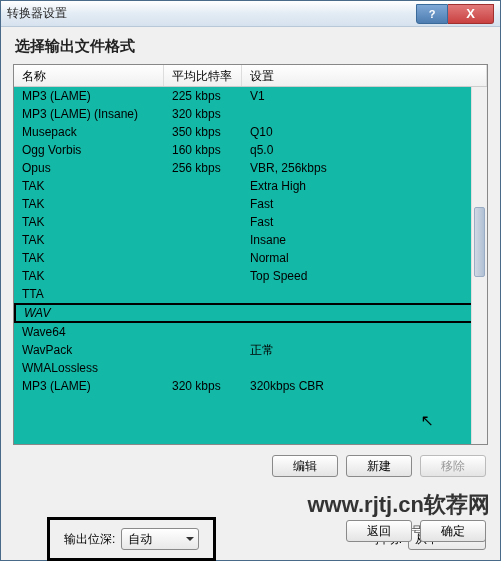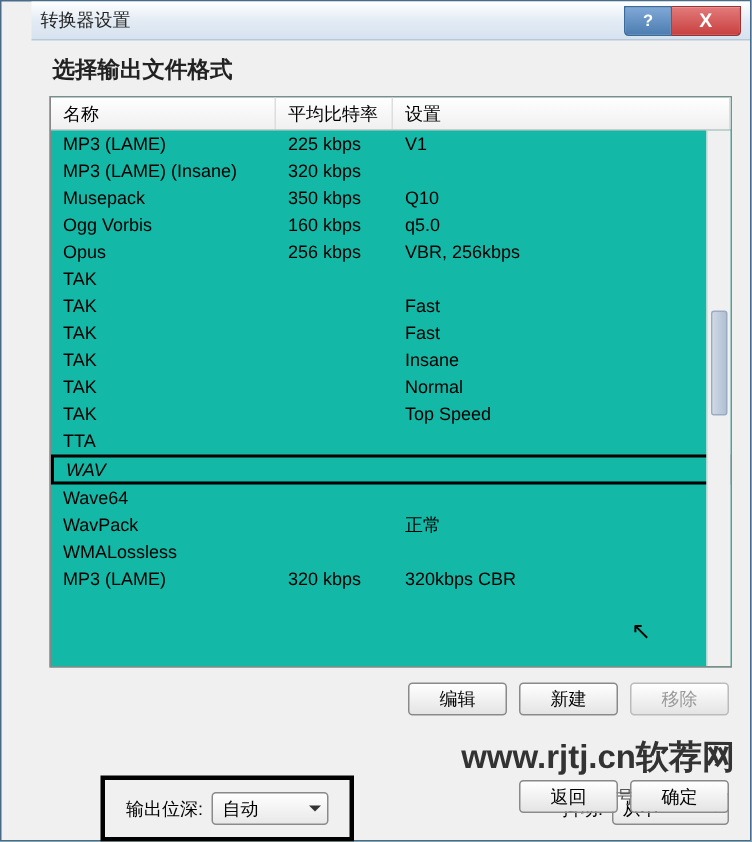"转换器设置" .window { padding-left: 20px -> none }
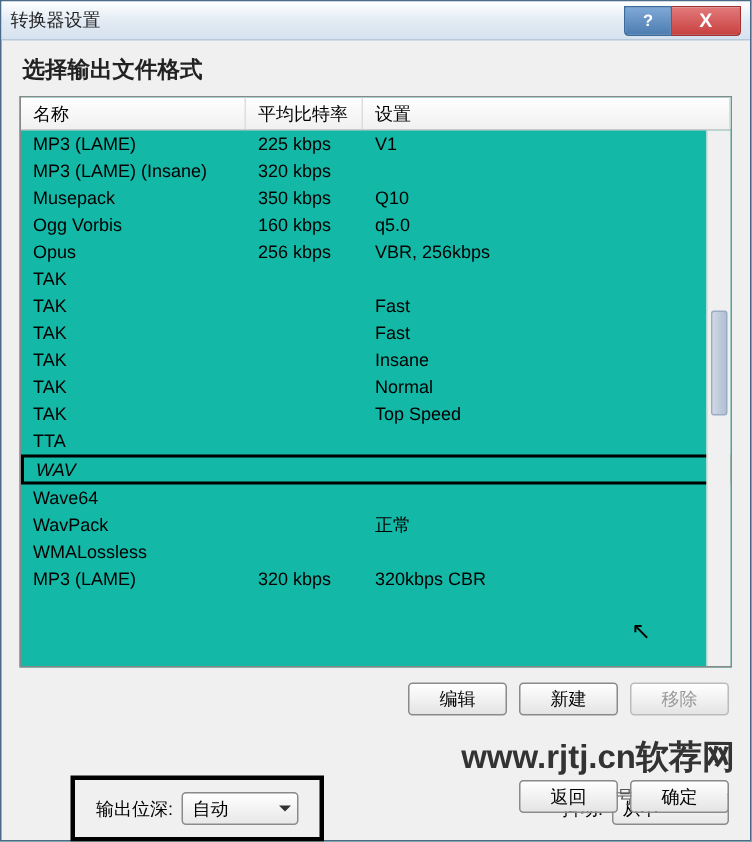"Extra High" span.c { html: none -> <span>Extra High</span> }
